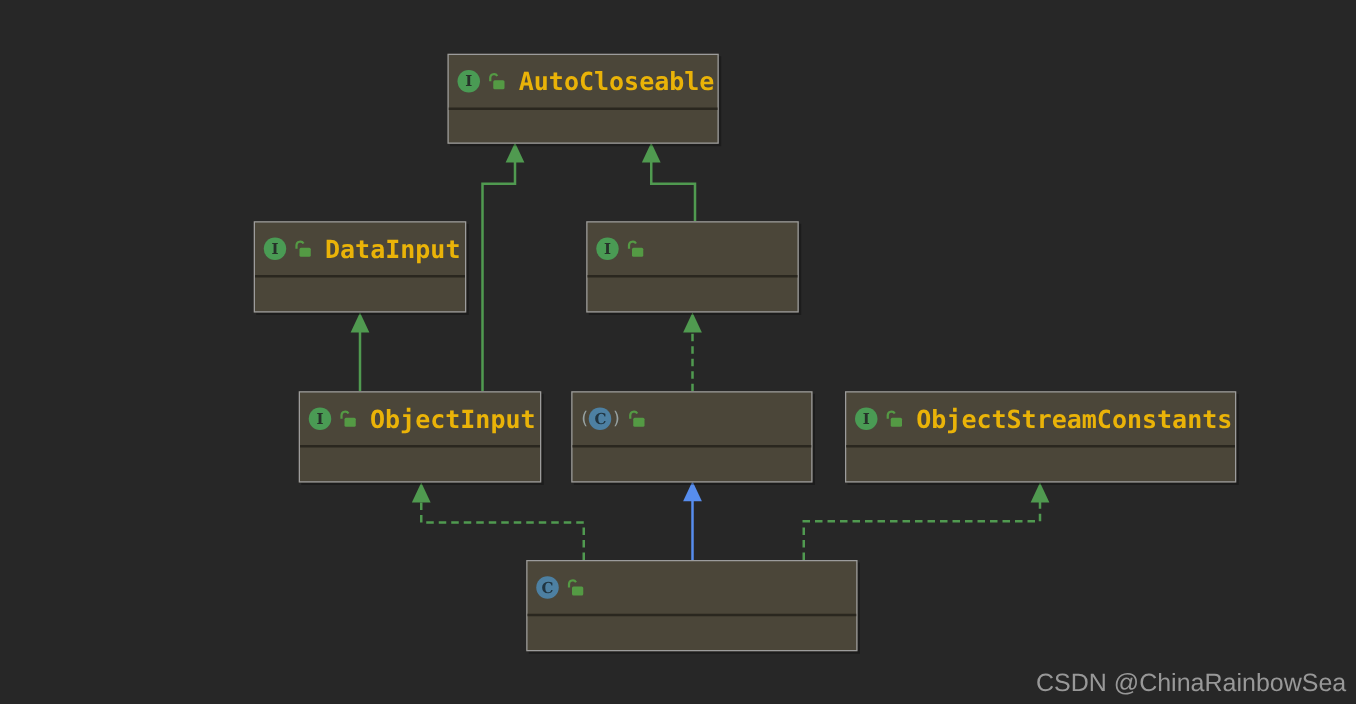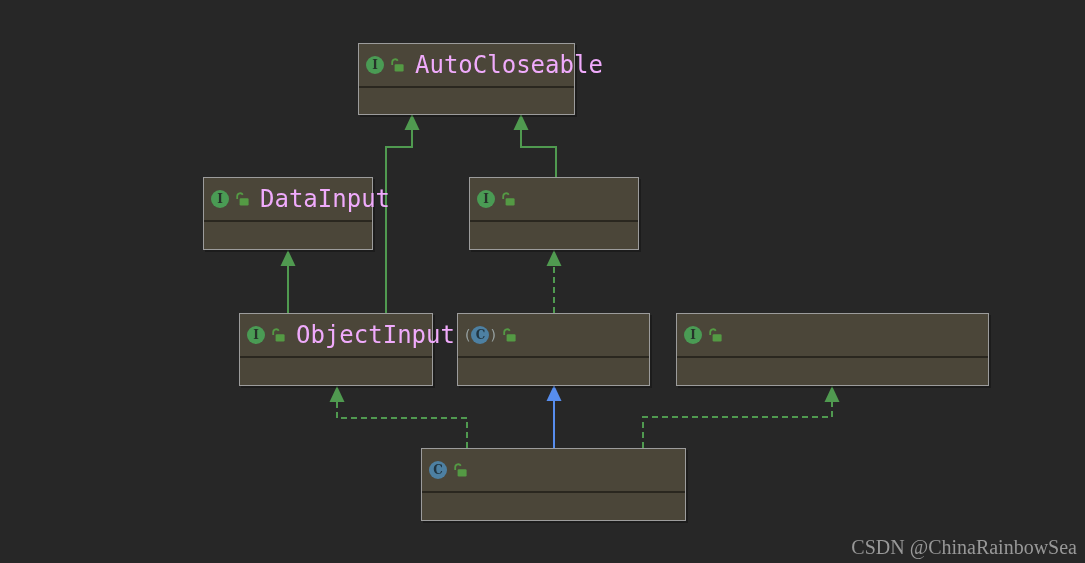"AutoCloseable" .node-label { color: #f0abfc -> #eab308; font-size: 24px -> 20px; font-weight: none -> bold }
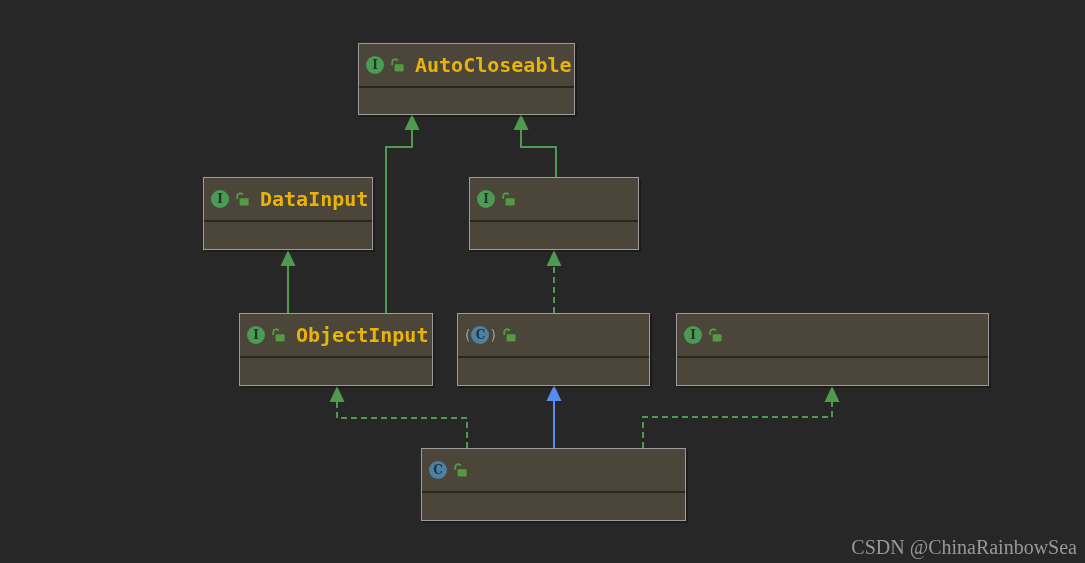"ObjectStreamConstants" span.node-label { html: none -> <span>ObjectStreamConstants</span> }
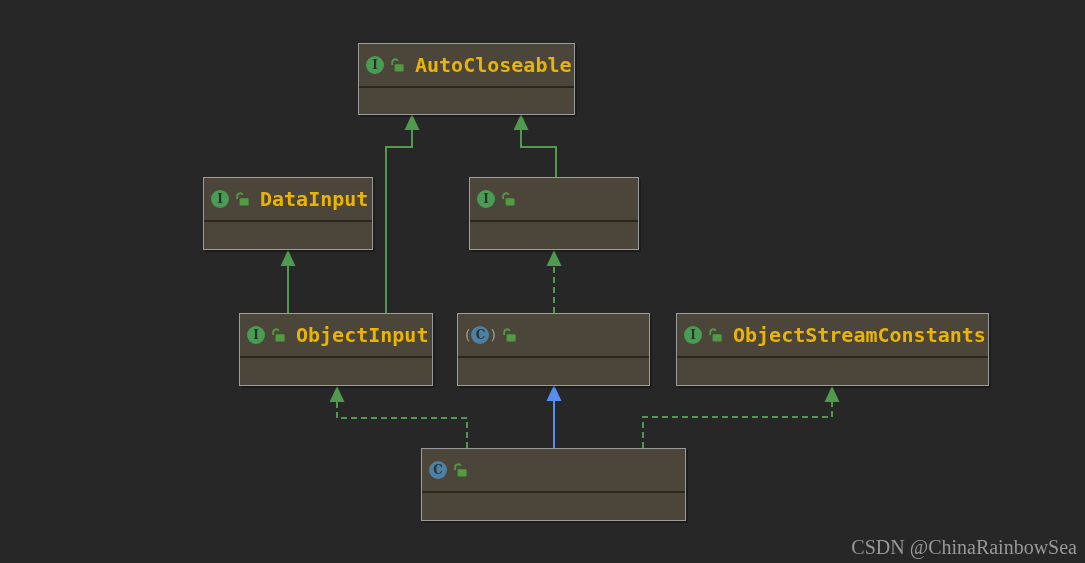"CSDN @ChinaRainbowSea" .watermark { font-family: Liberation Serif, serif -> Liberation Sans, sans-serif }
